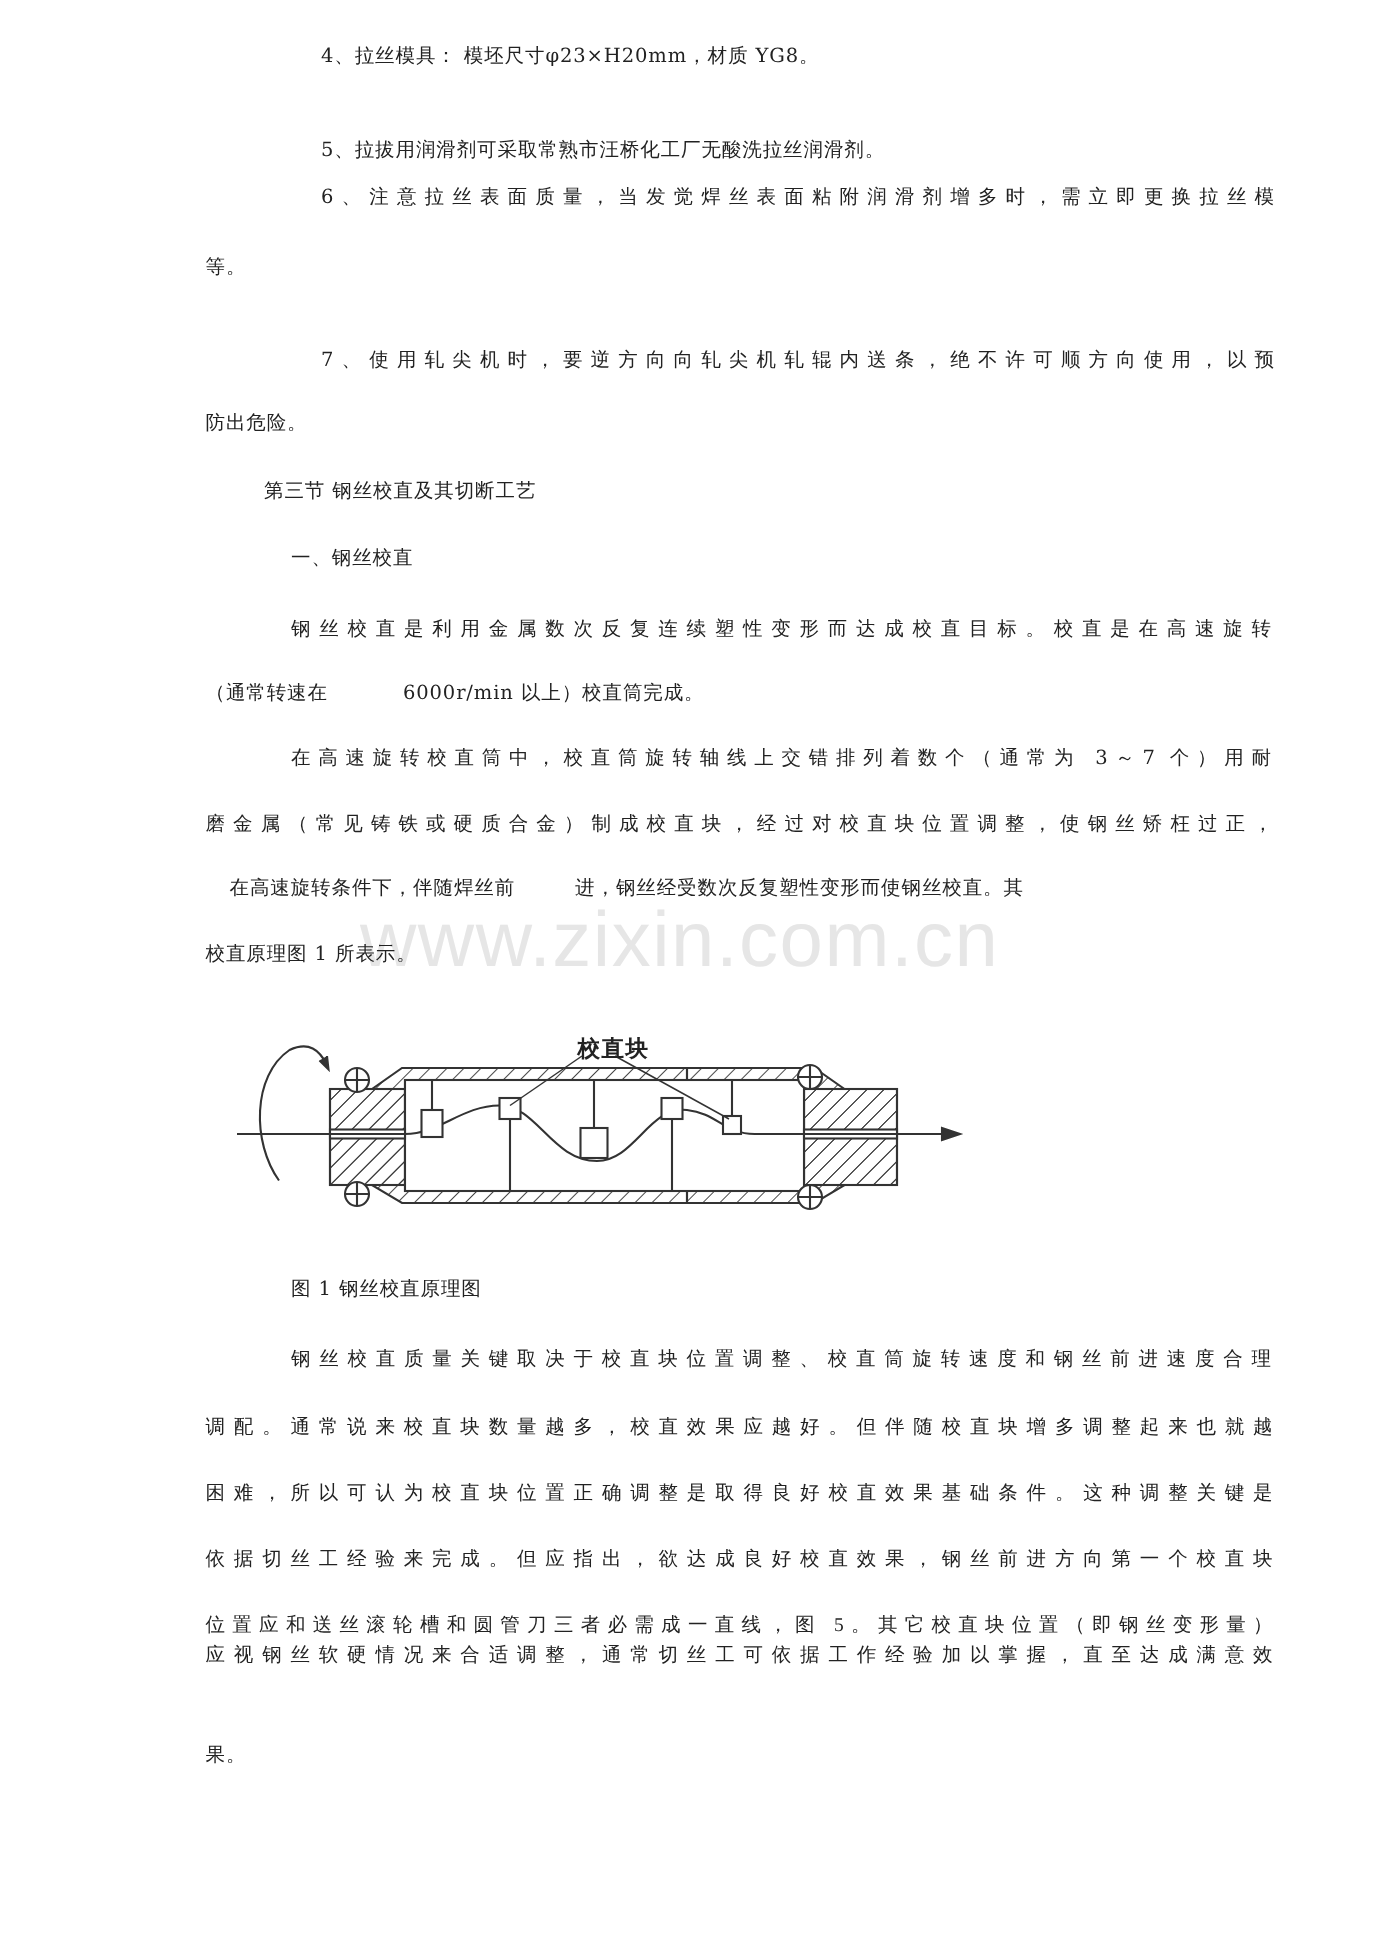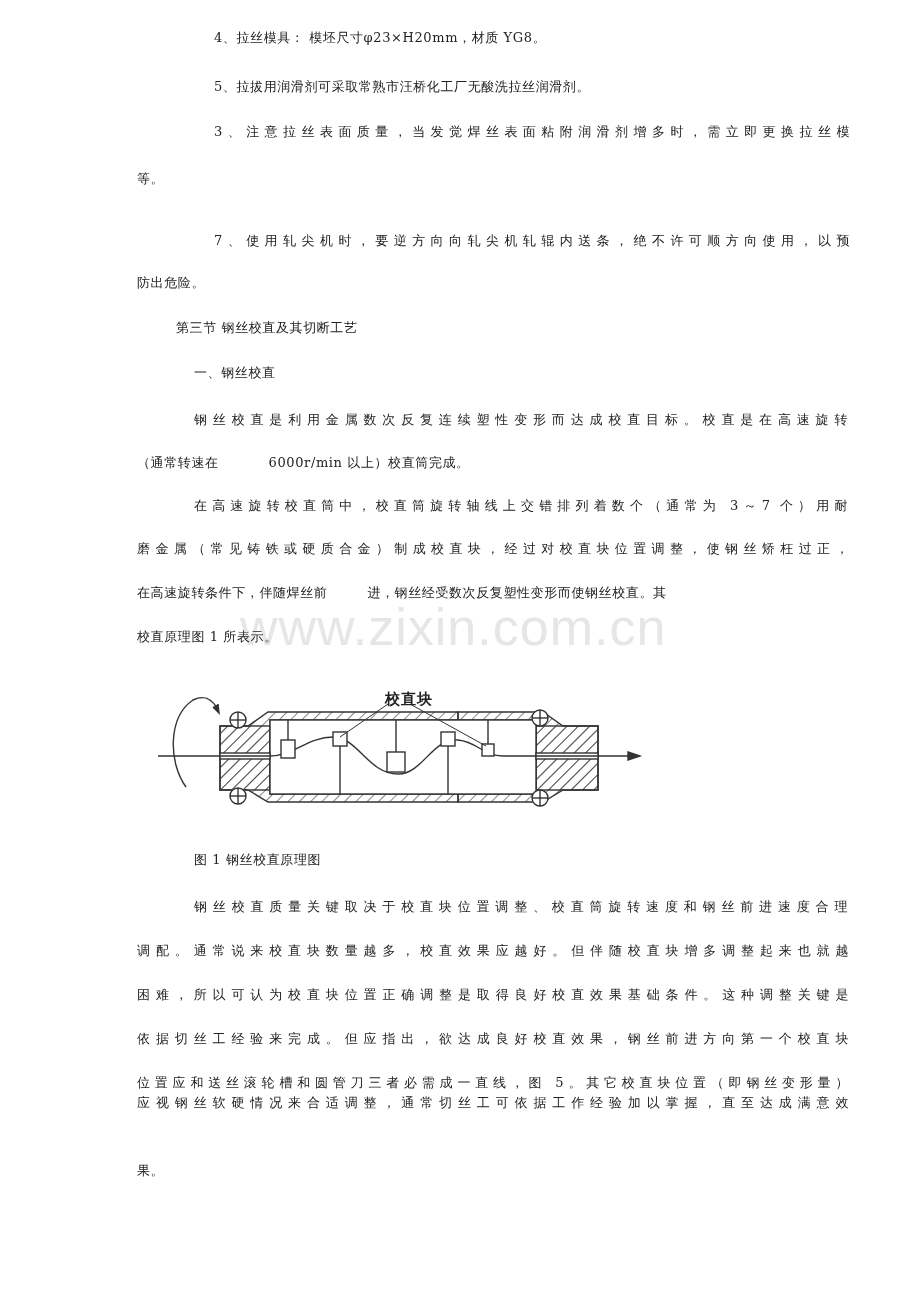"5、拉拔用润滑剂可采取常熟市汪桥化工厂无酸洗拉丝润滑剂。" div.line { top: 76px -> 90px }
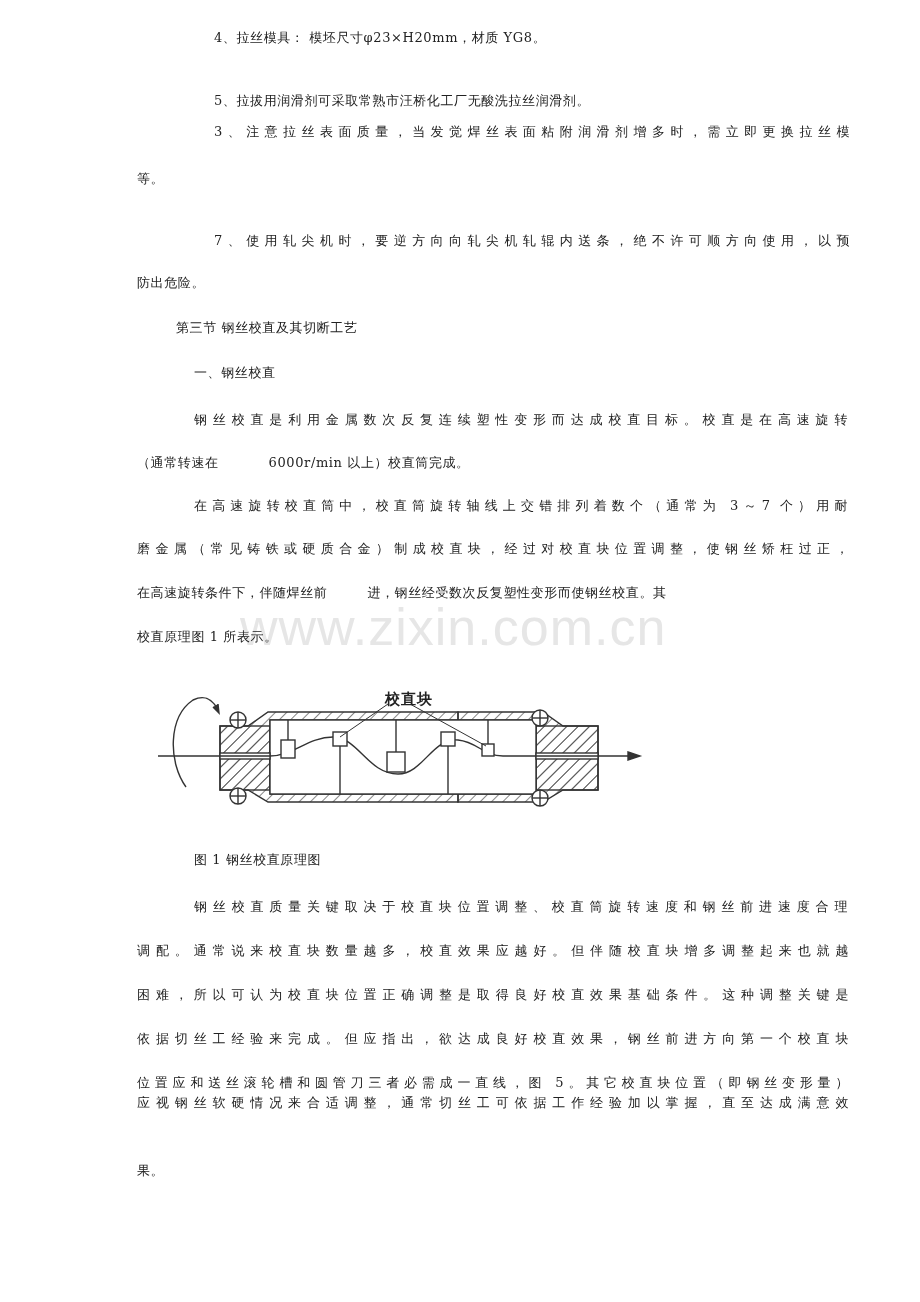"3、注意拉丝表面质量，当发觉焊丝表面粘附润滑剂增多时，需立即更换拉丝模" div.line { text: 3 -> 6 }
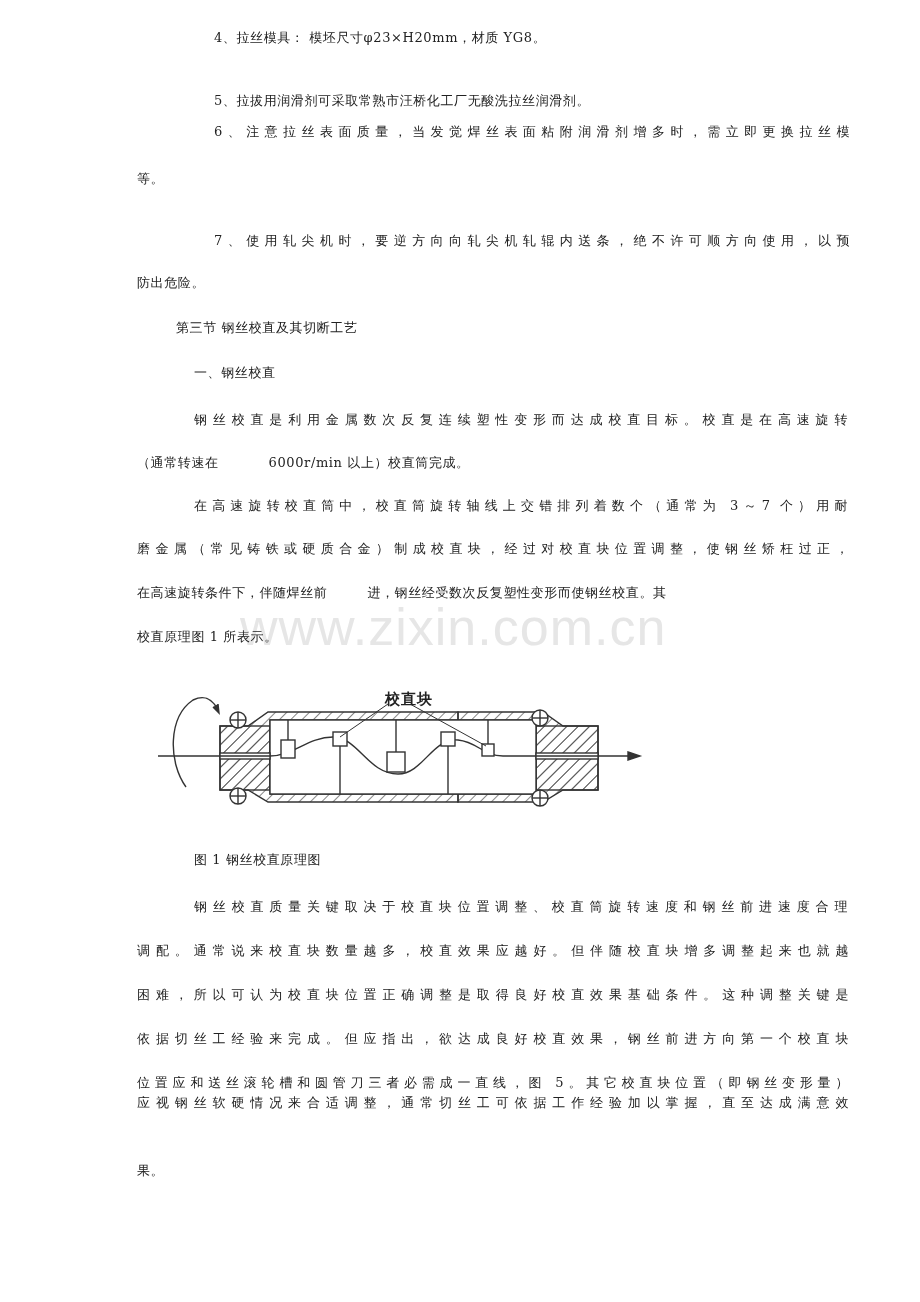"磨金属（常见铸铁或硬质合金）制成校直块，经过对校直块位置调整，使钢丝矫枉过正，" .just { font-family: none -> Liberation Serif, serif }
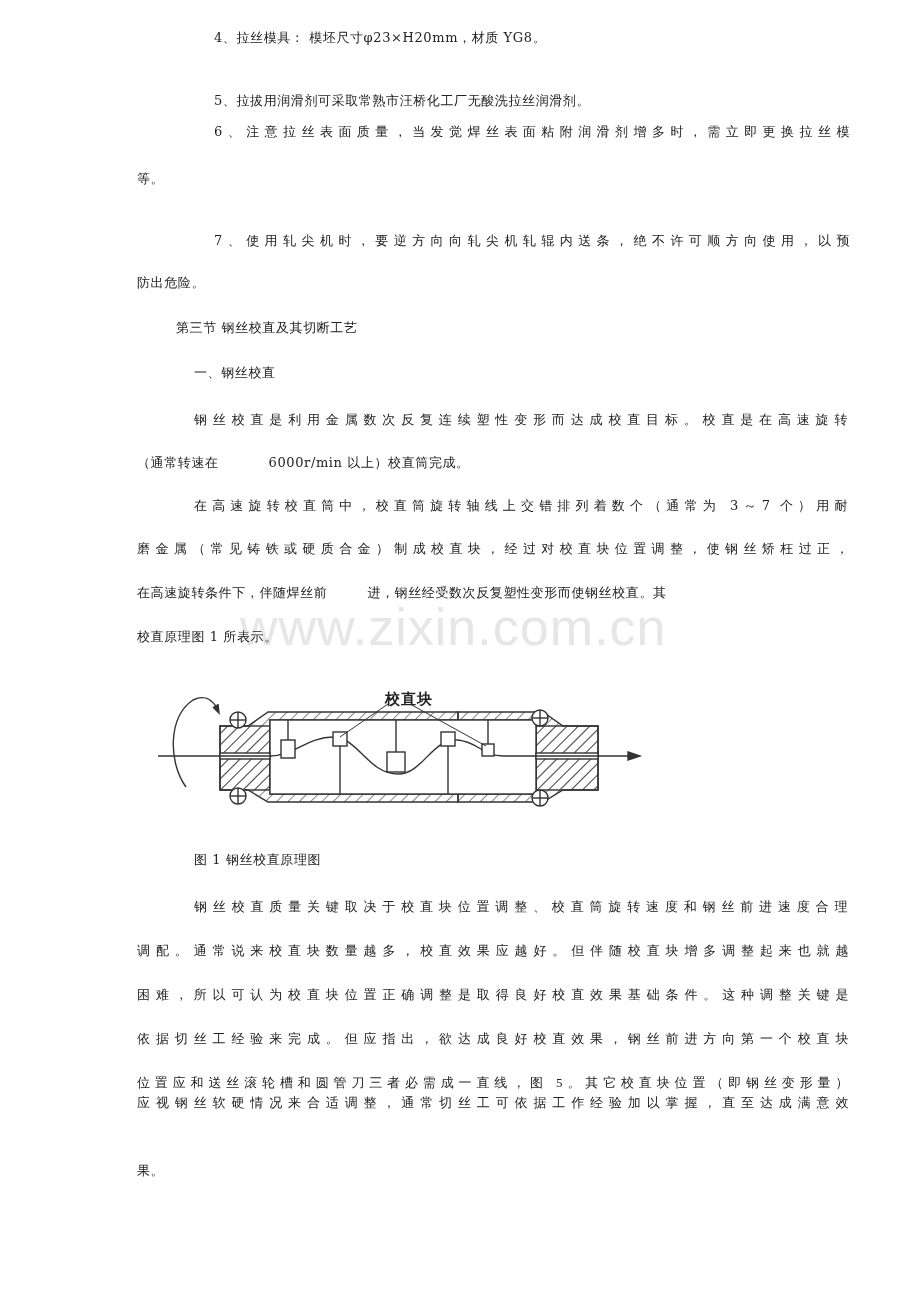"在高速旋转条件下，伴随焊丝前 进，钢丝经受数次反复塑性变形而使钢丝校直。其" div.line { margin-left: none -> 16px }
